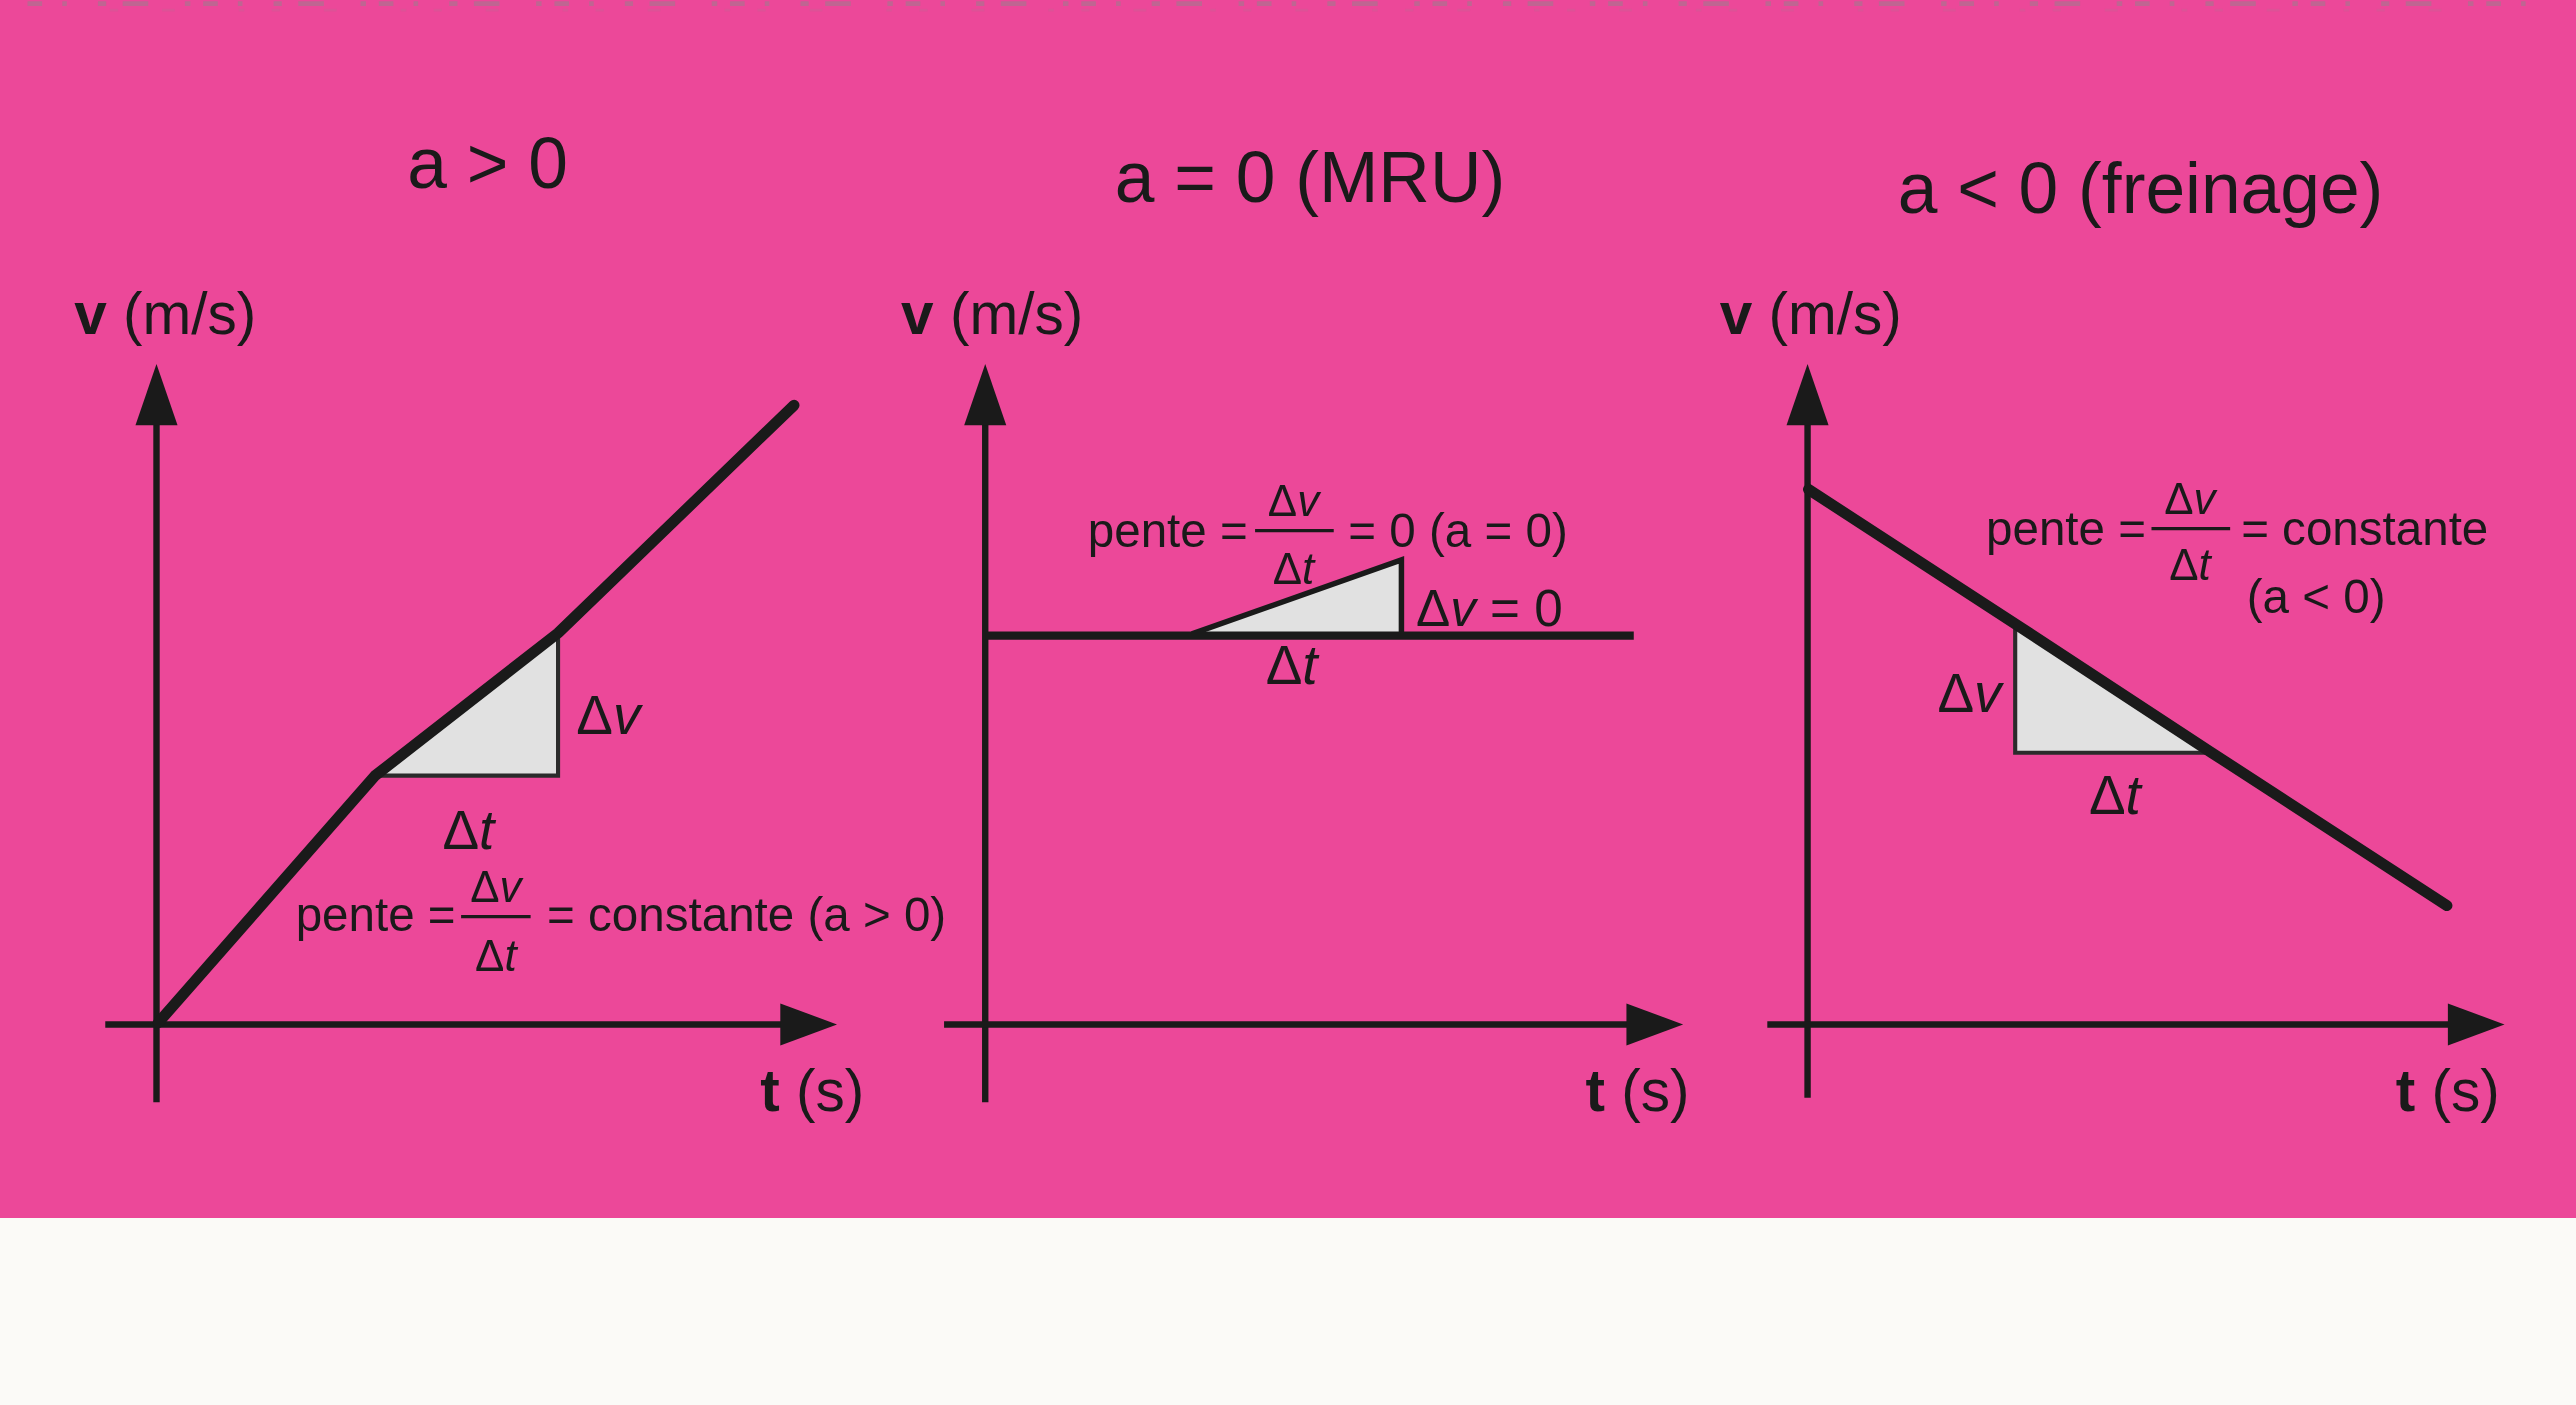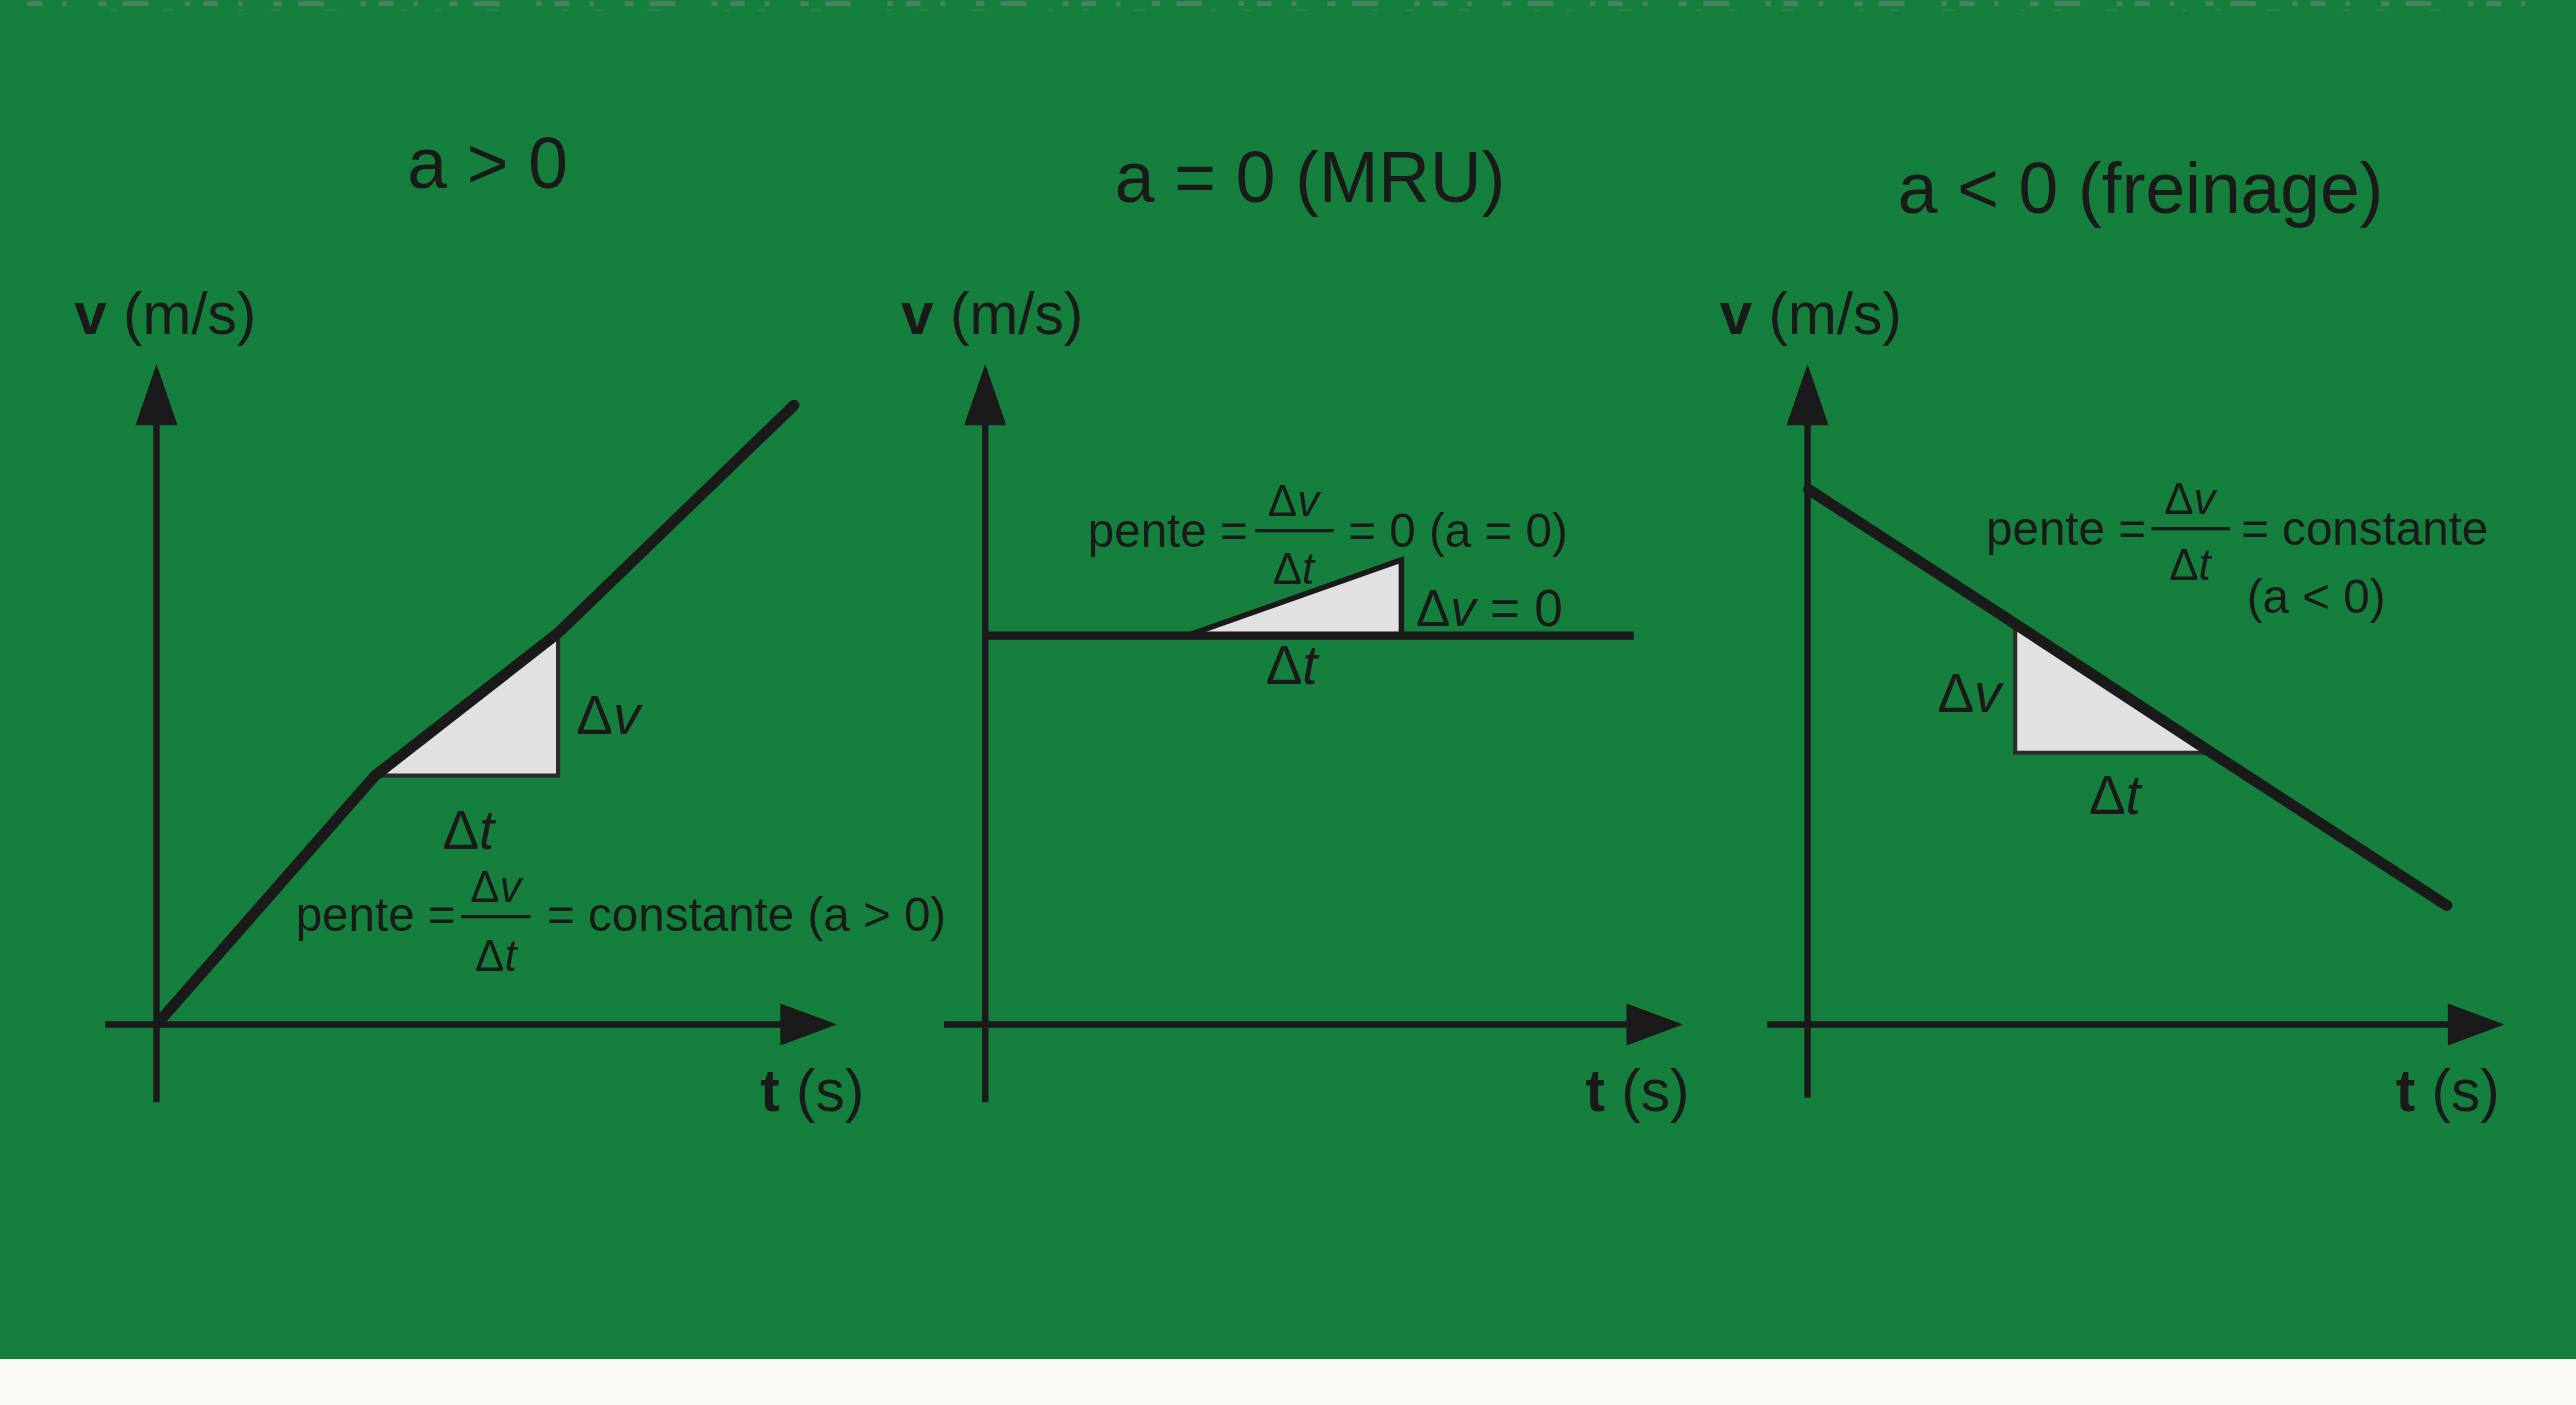"a > 0" .stage { background: #15803d -> #ec4899; height: 1359px -> 1218px }
